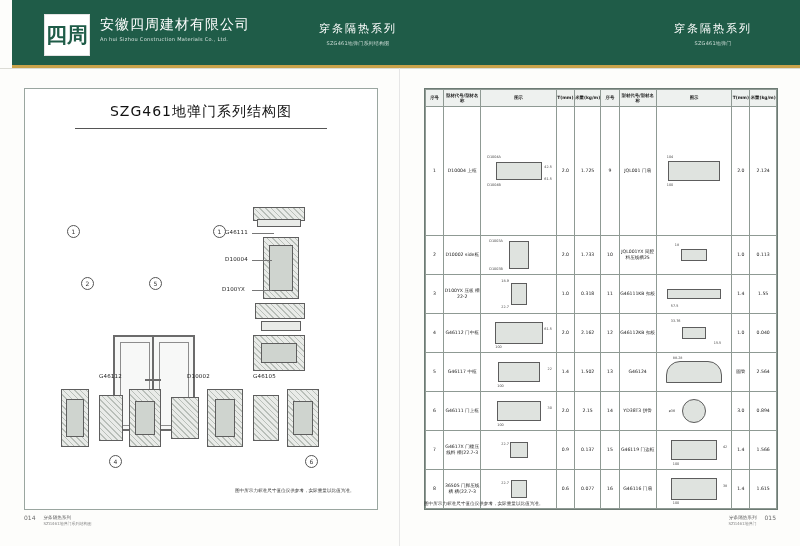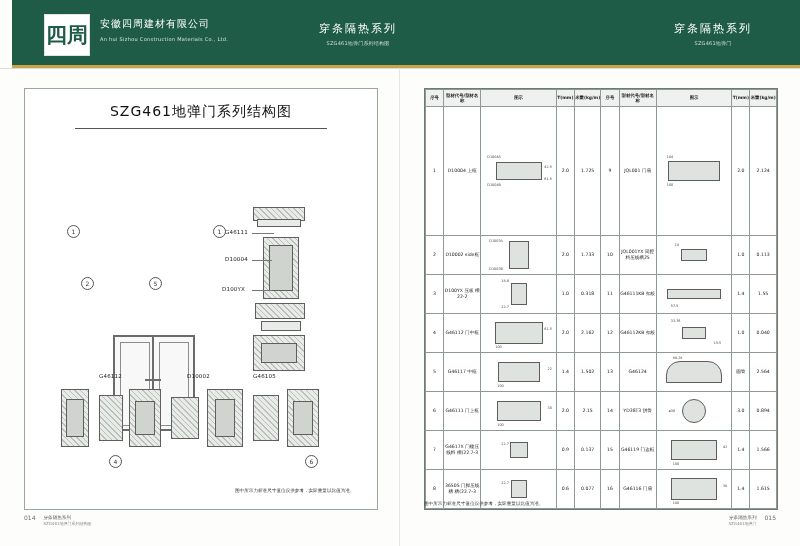"安徽四周建材有限公司" .brand .cn { font-size: 10px -> 14px }
